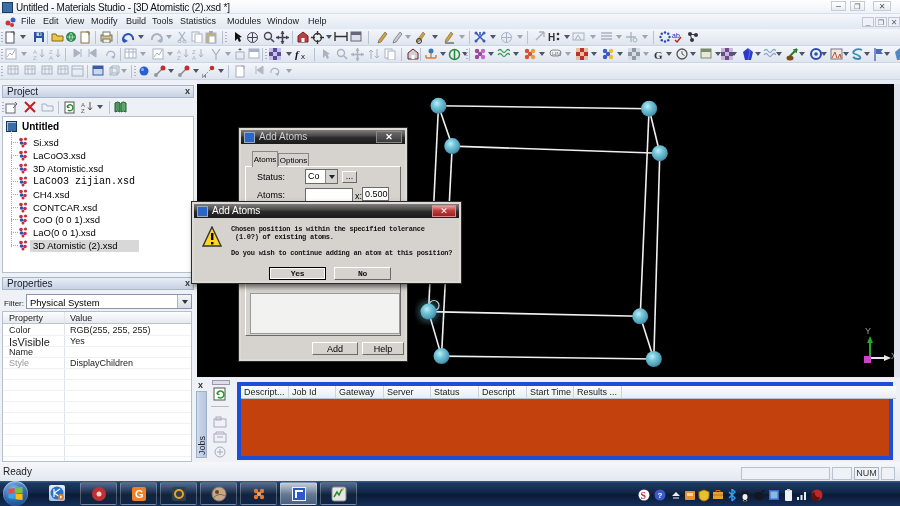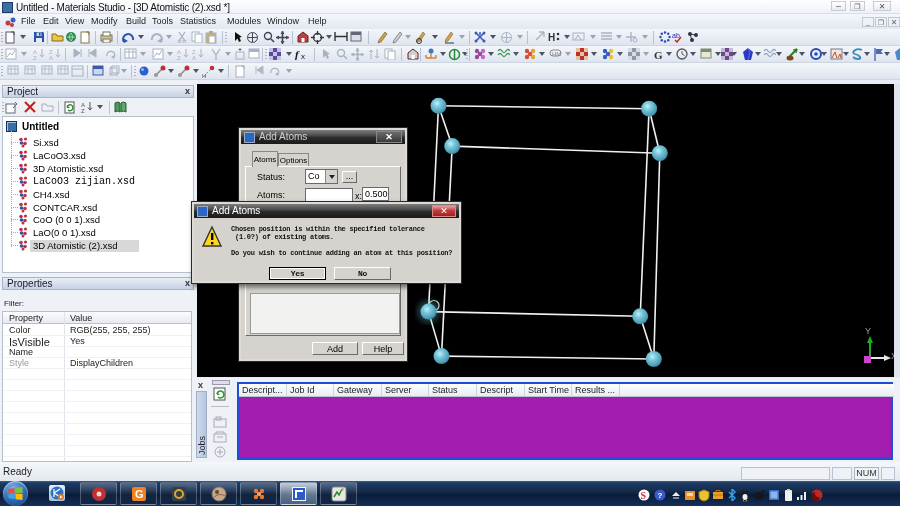"Physical System" div.abs { html: none -> <div>Physical System <div> <div></div> </div> </div> }
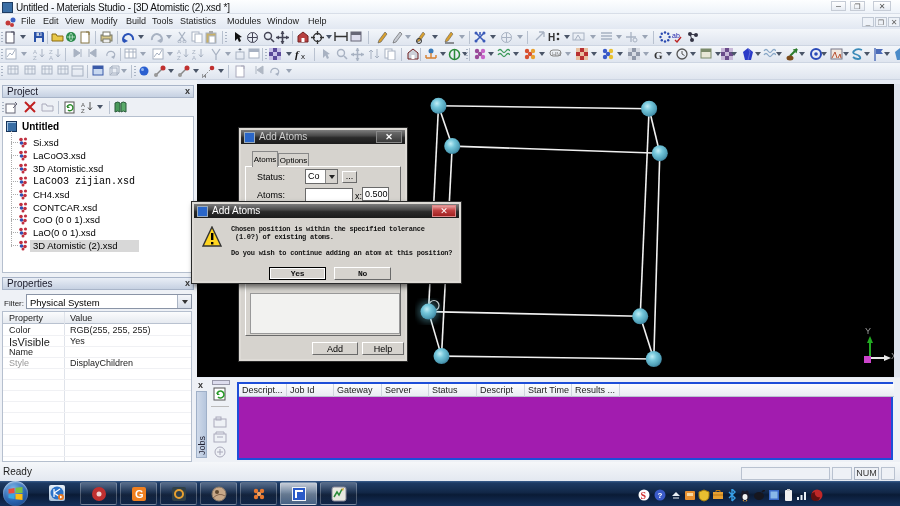"Descript..." #jobstable { background: #a21caf -> #c2410c; border: 2px solid #1d4ed8 -> 4px solid #1d4ed8 }
